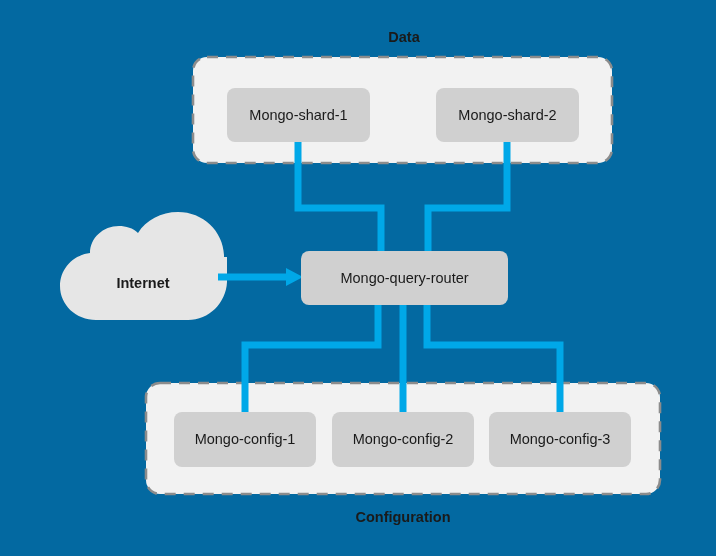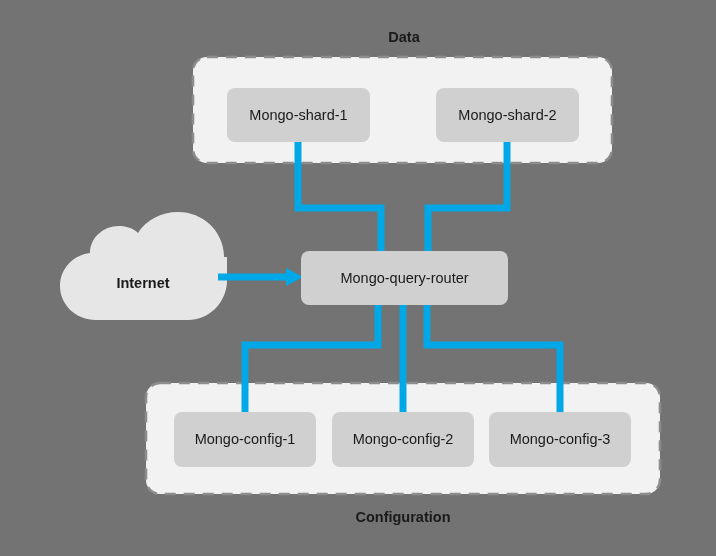"Data" #diagram-root { background: #737373 -> #0369a1 }
